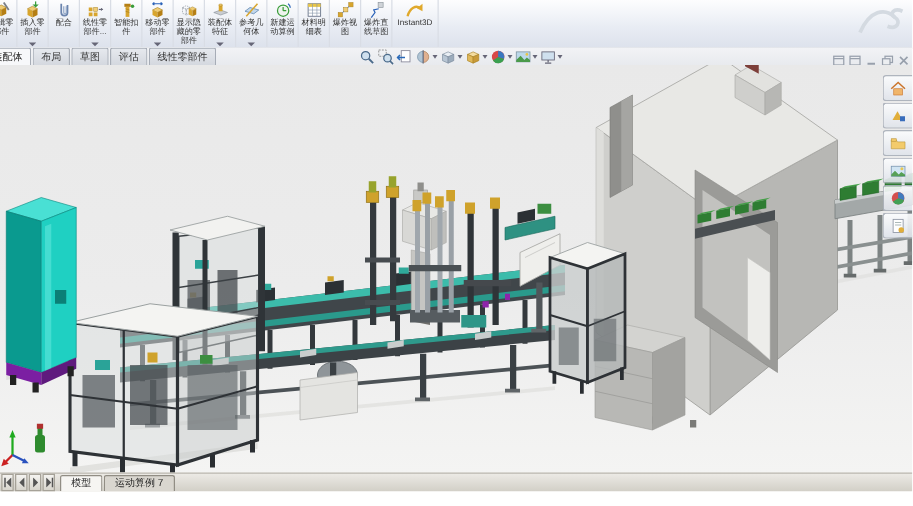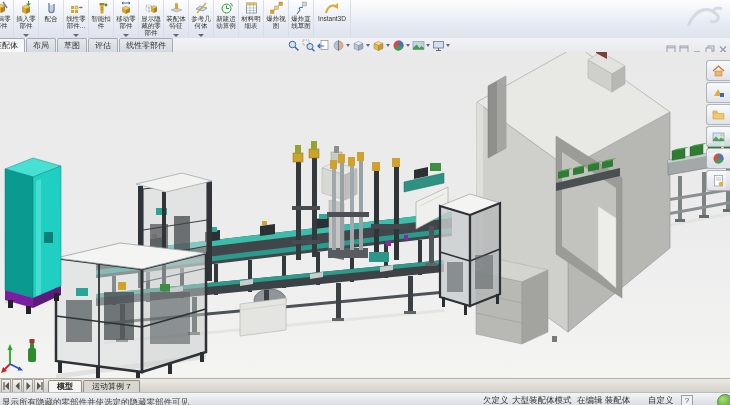"模型" .btab.active { font-weight: bold -> none }
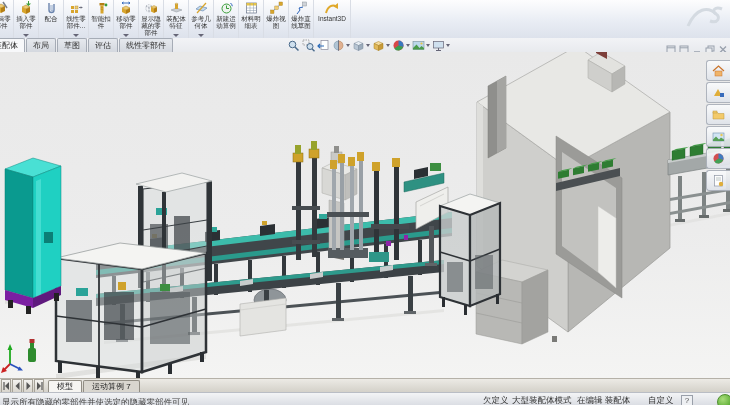"显示所有隐藏的零部件并使选定的隐藏零部件可见" div.statusbar { html: <div> <span>显示所有隐藏的零部件并使选定的隐藏零部件可见</span> <span>欠定义</span> <span>大型装配体模式</span> <span>在编辑 装配体</span> <span>自定义</span> <span>?</span> <span></span> </div> -> none }
